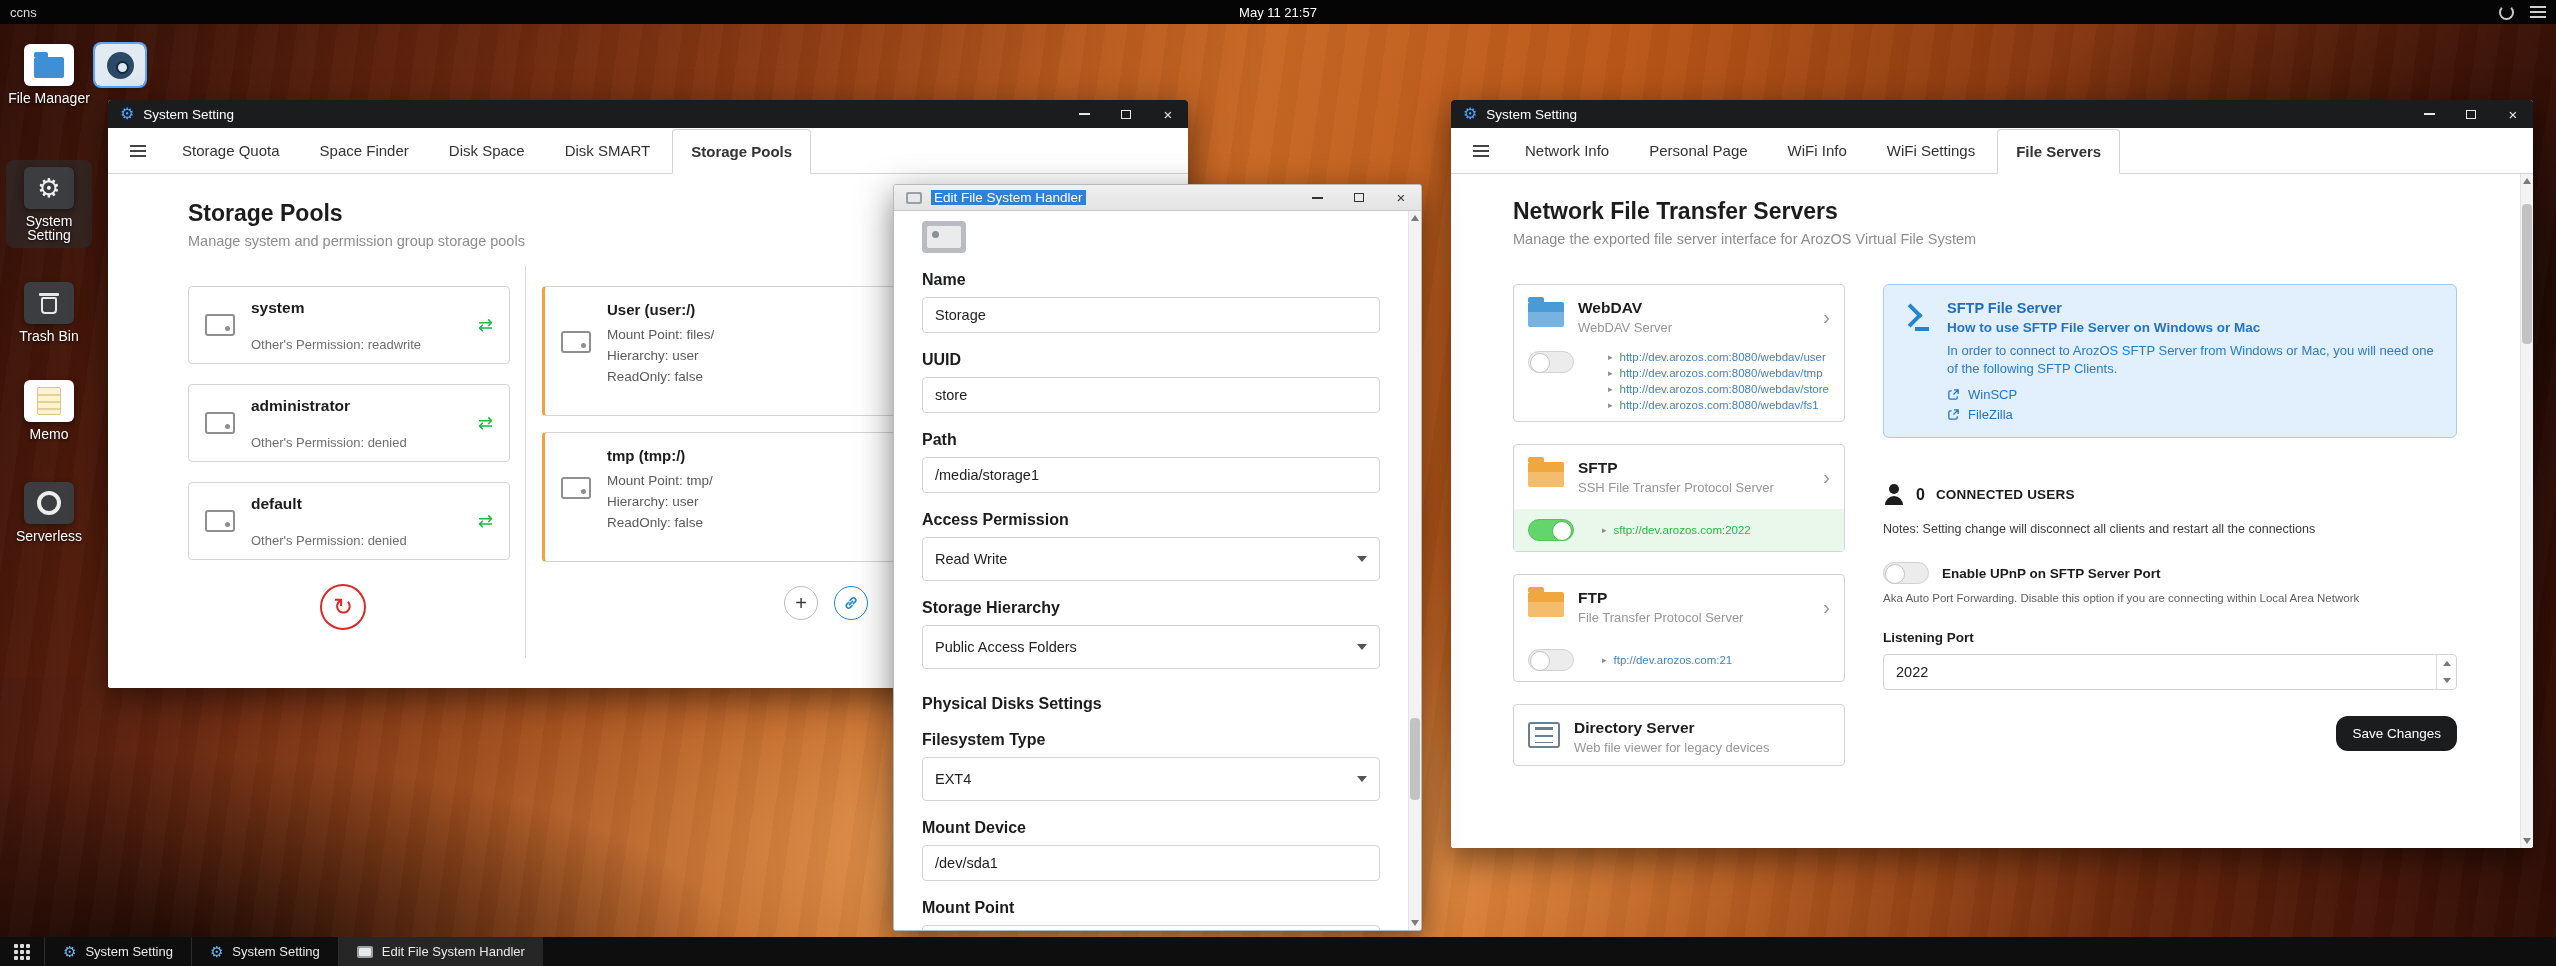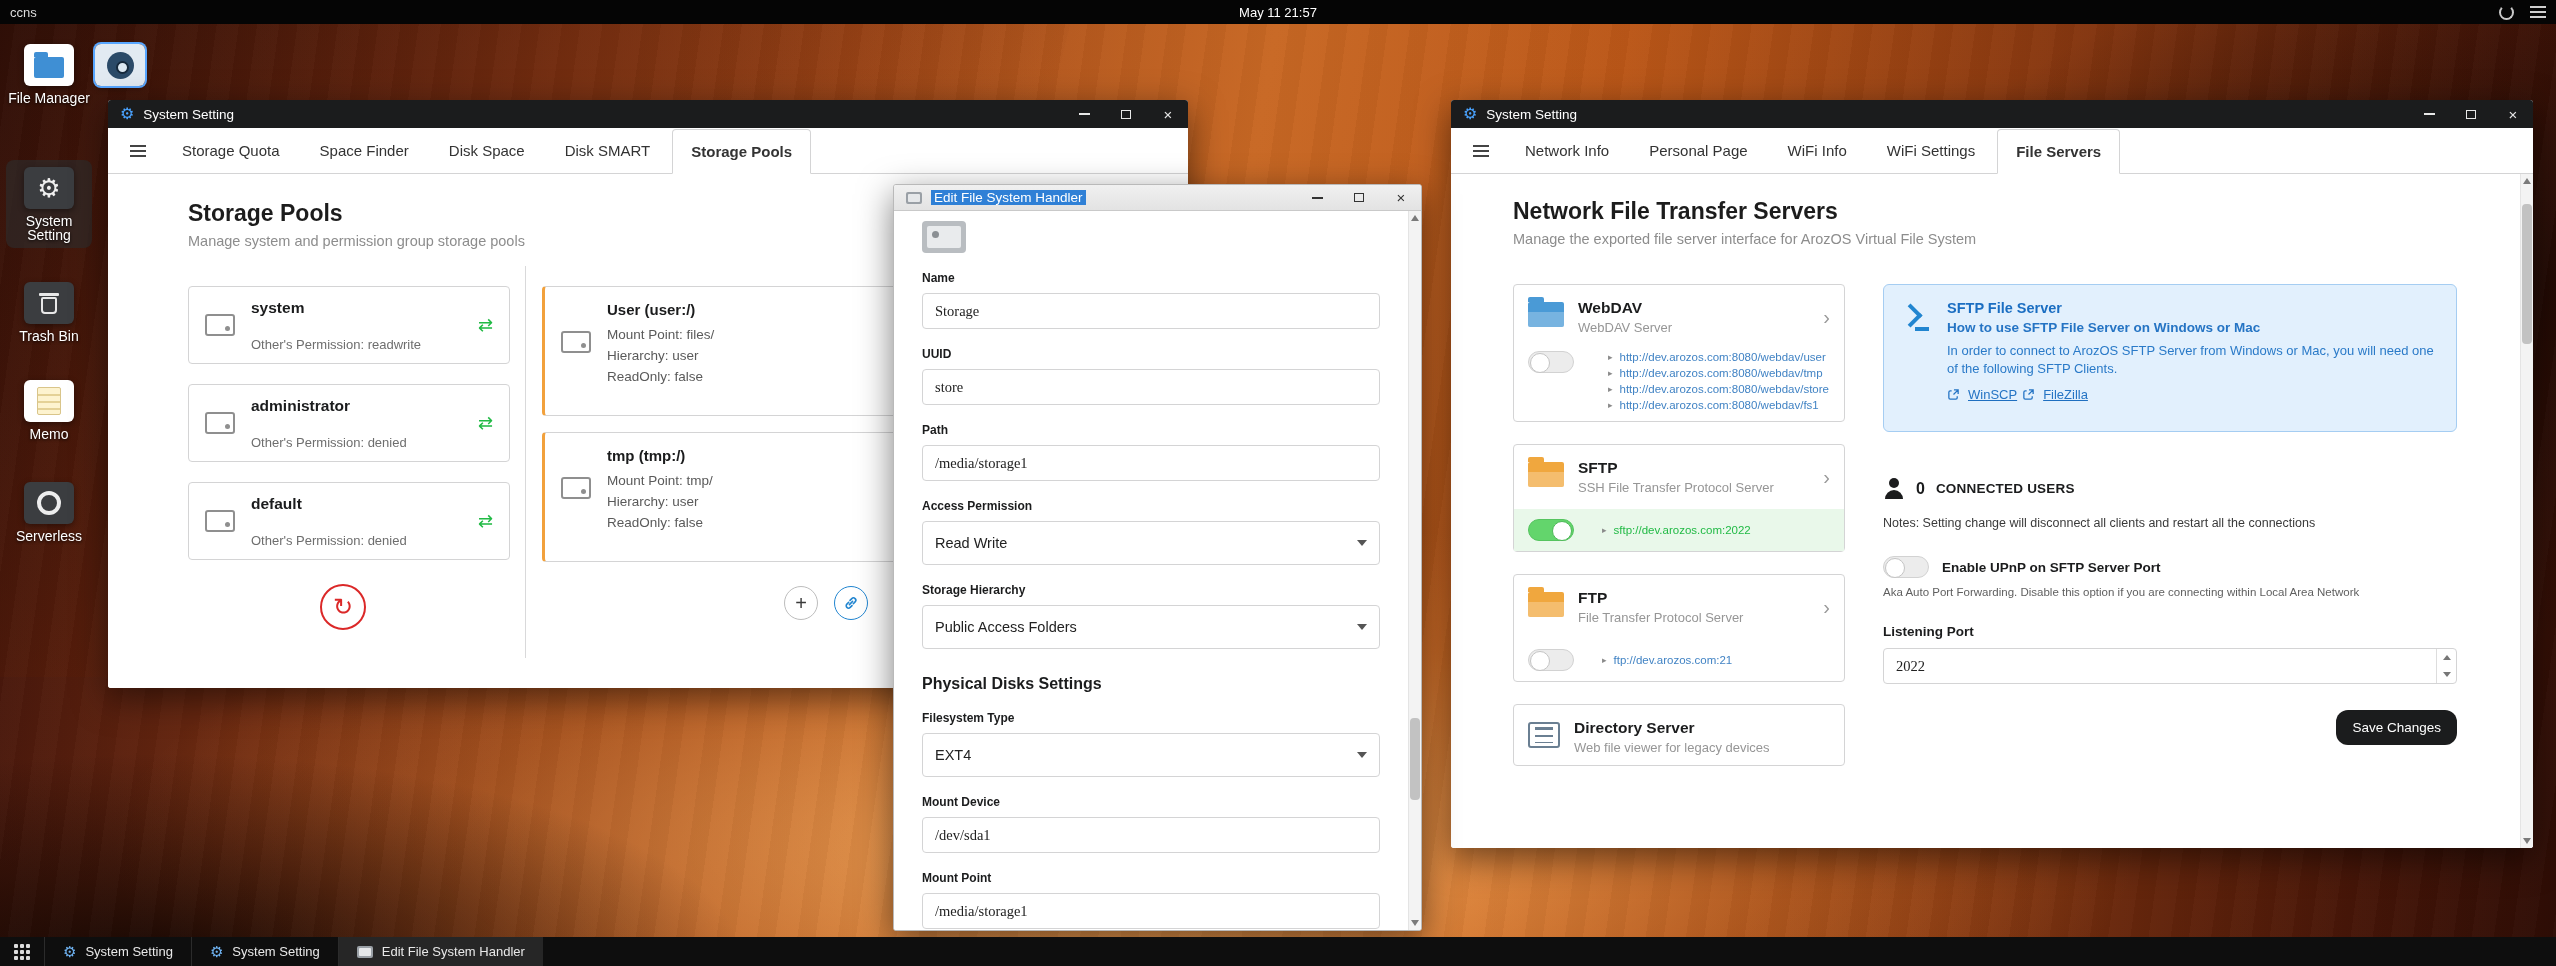"Name" .field-label { font-size: 12px -> 16px }
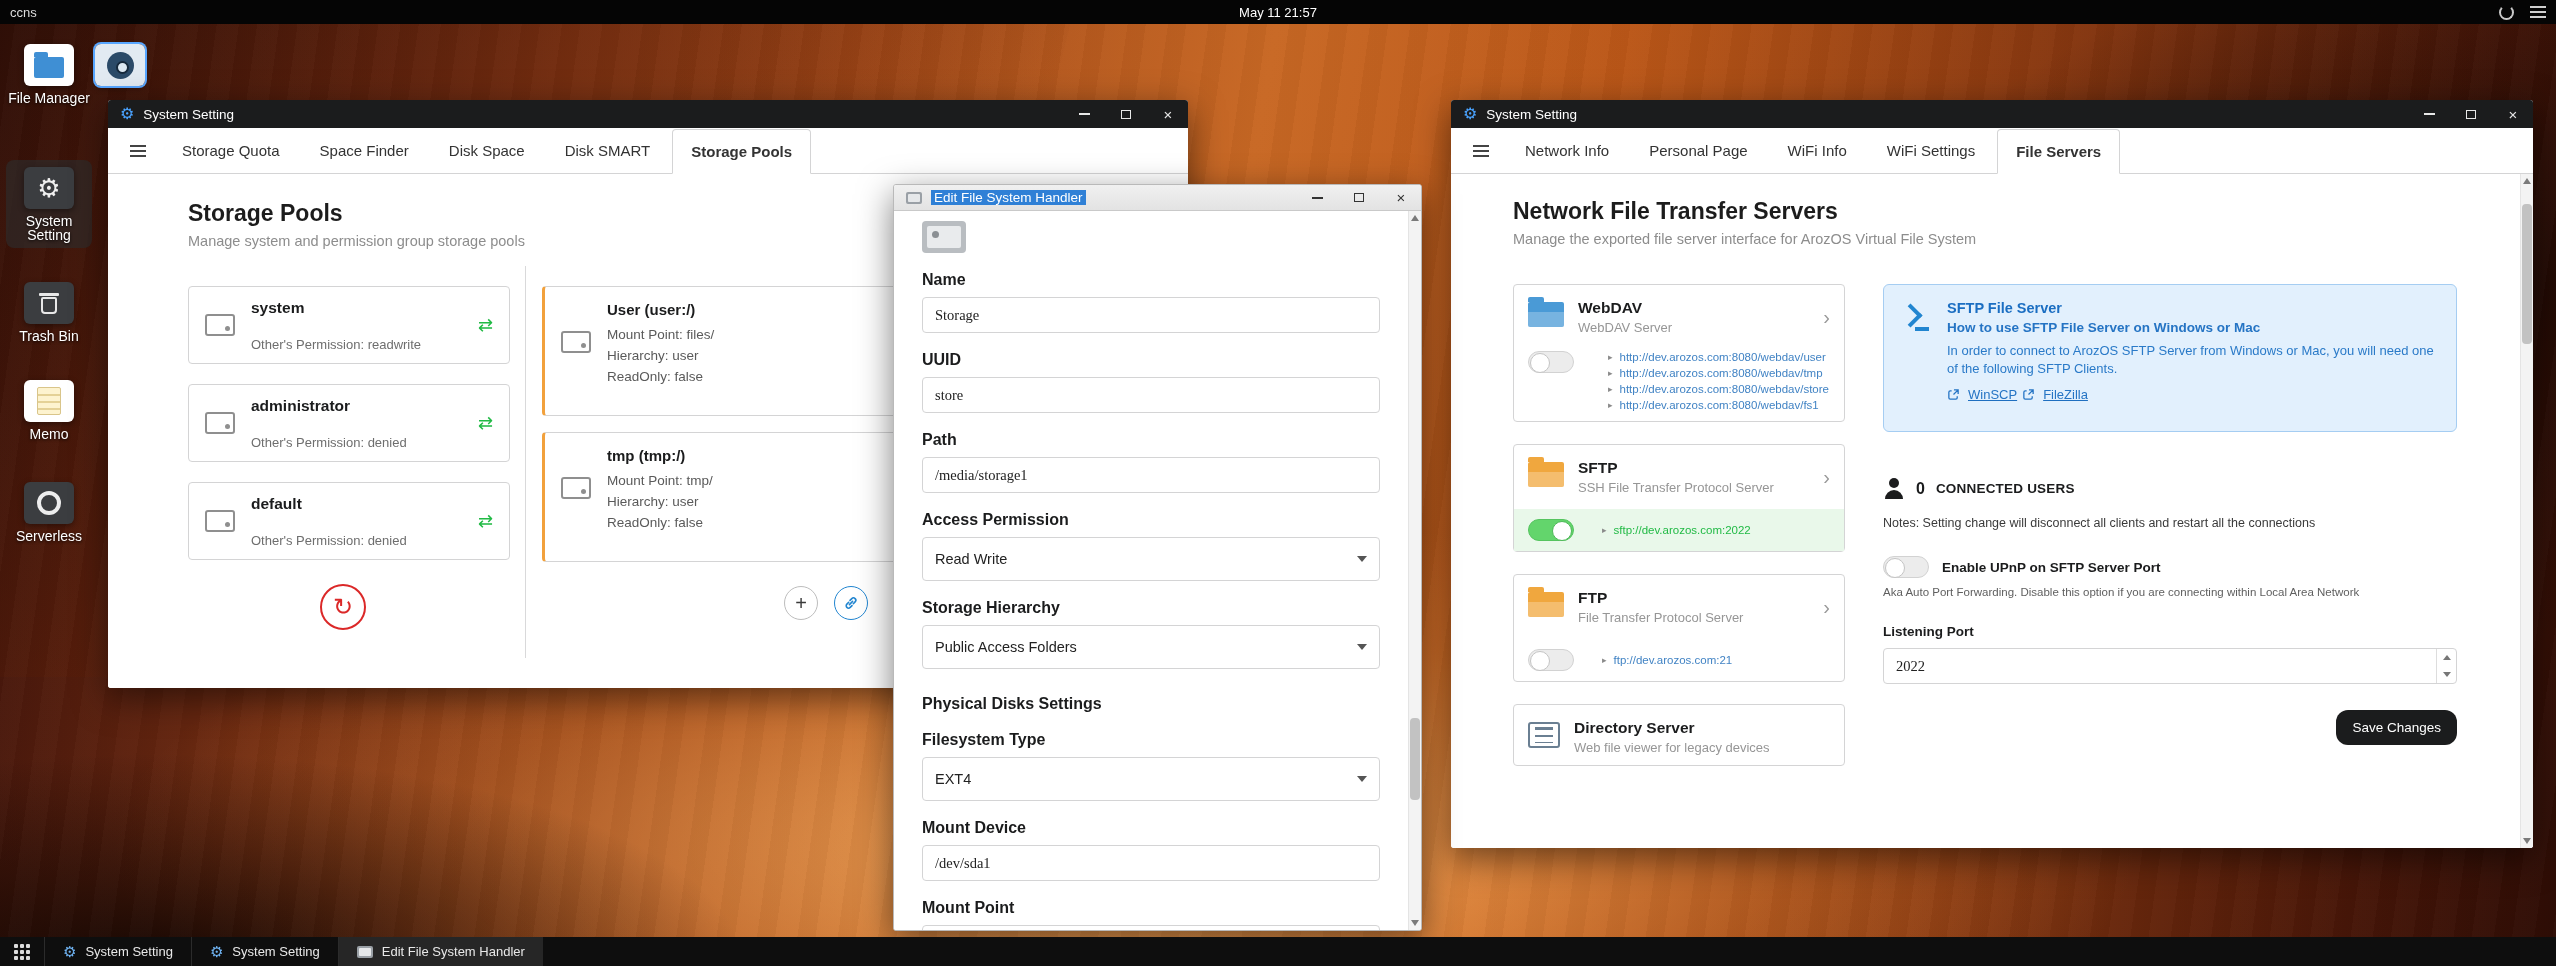"Storage" .txt { font-family: Liberation Serif, serif -> Liberation Sans, sans-serif }
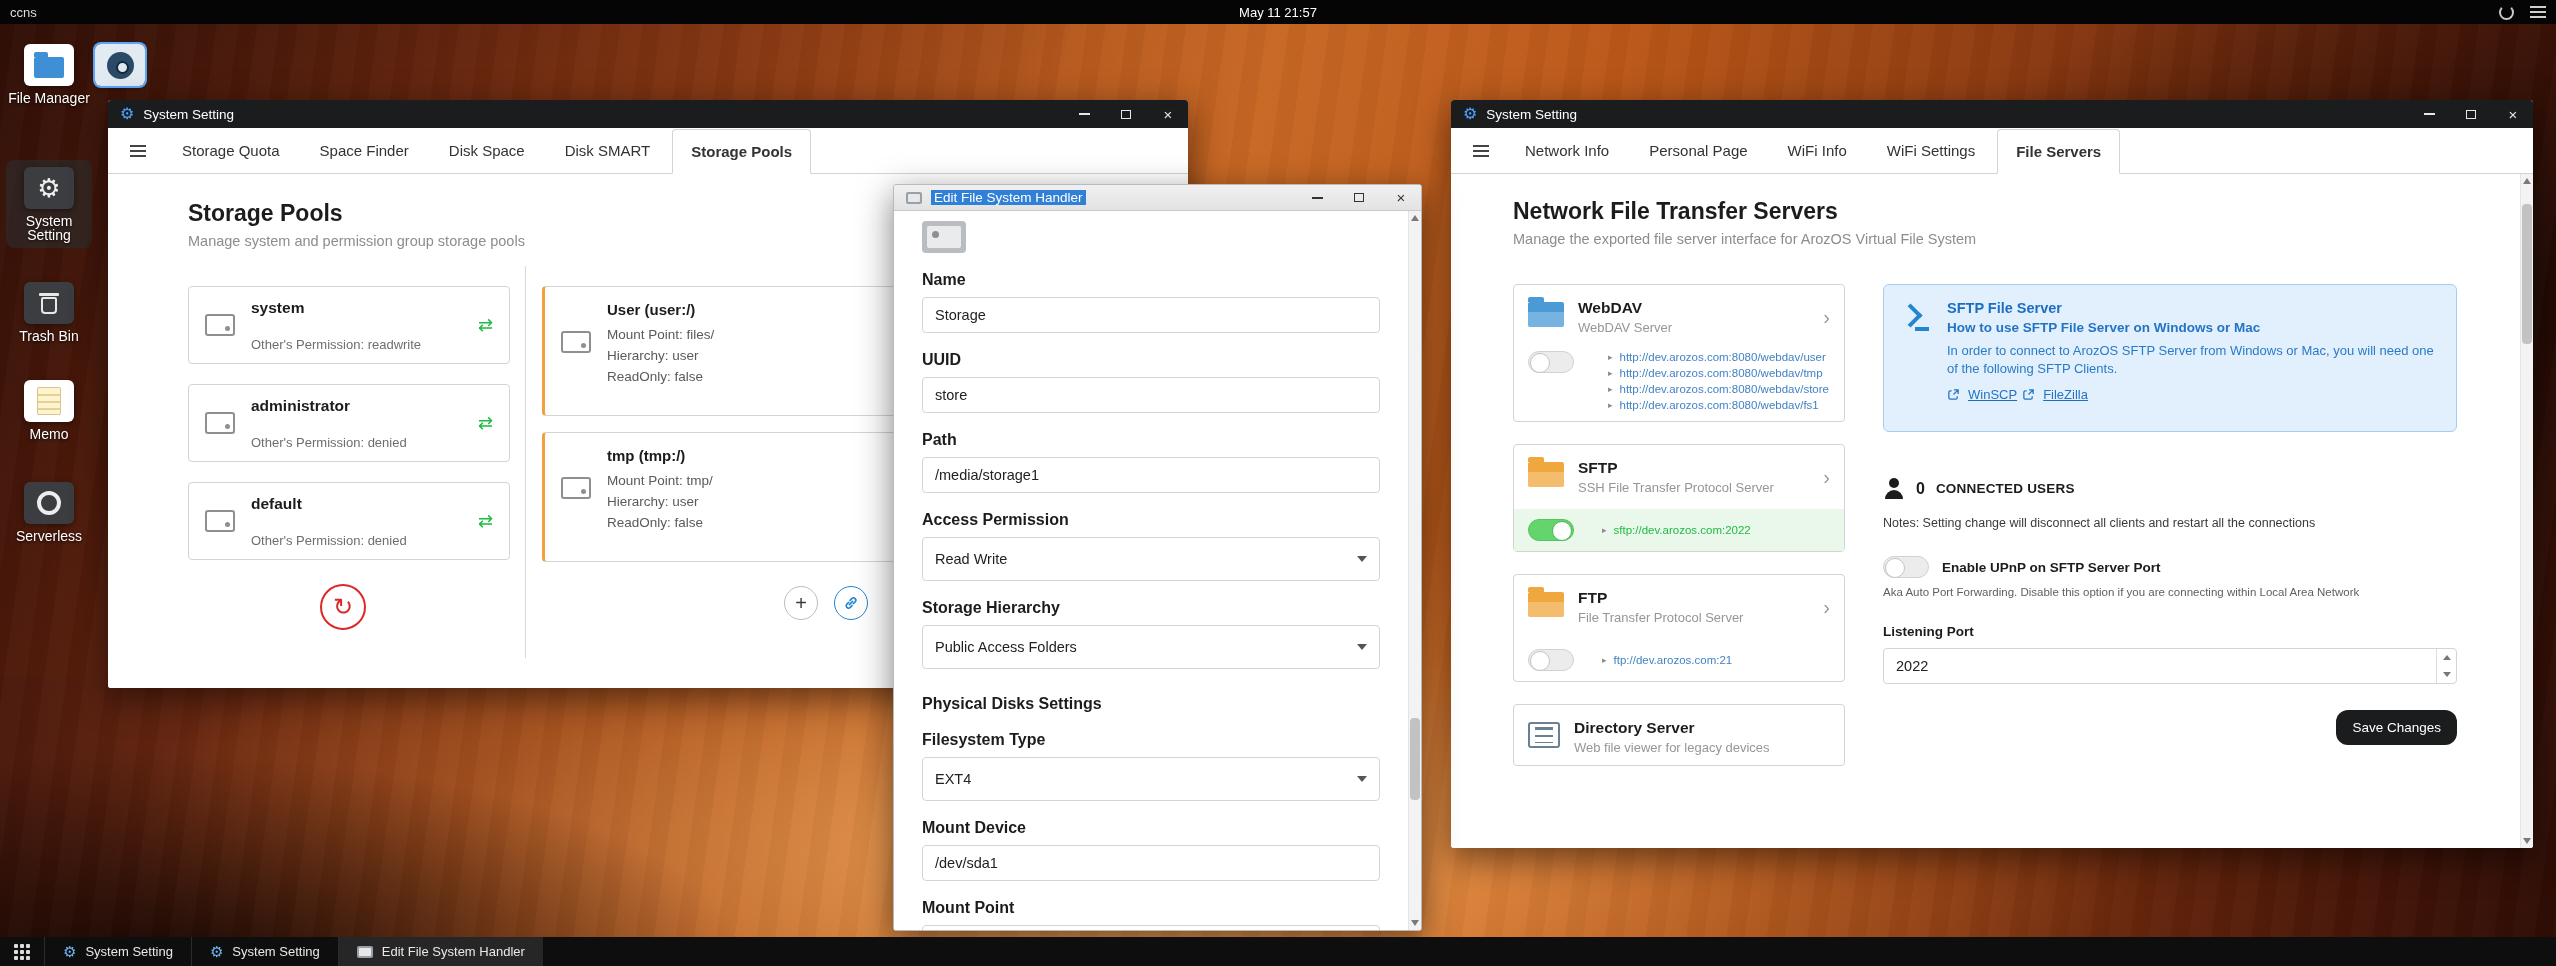"WinSCP" .ib-clients { flex-direction: row -> column; text-decoration: underline -> none }
